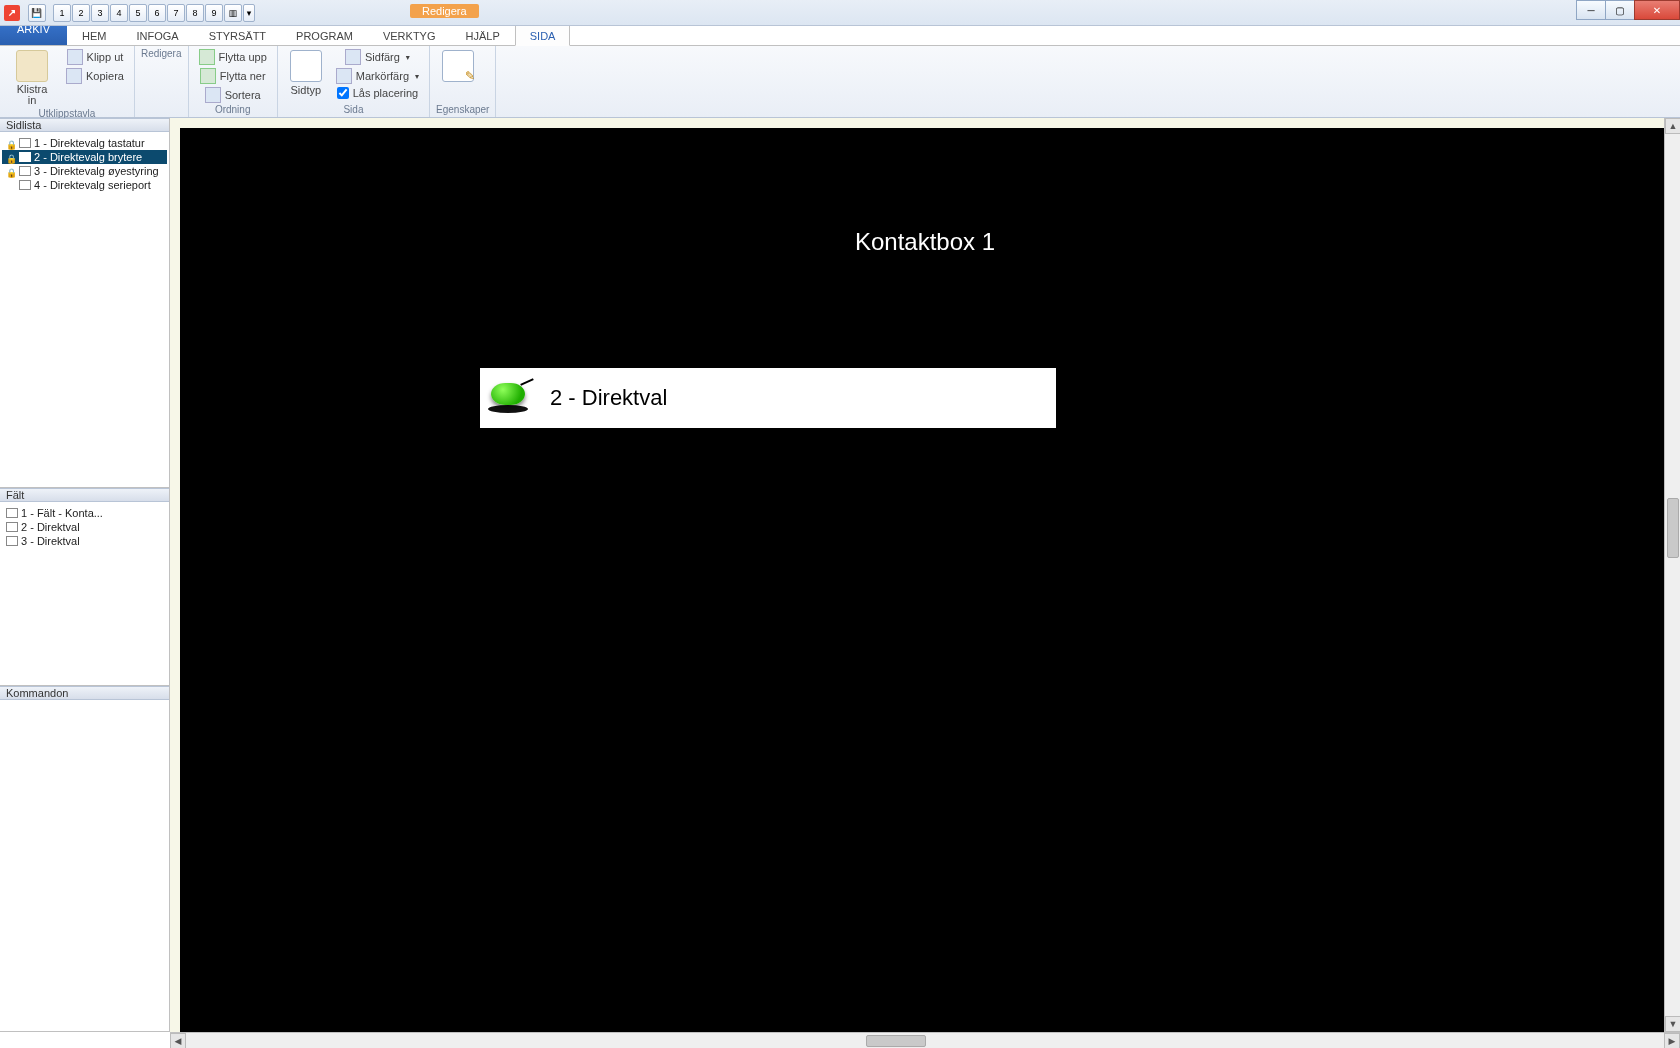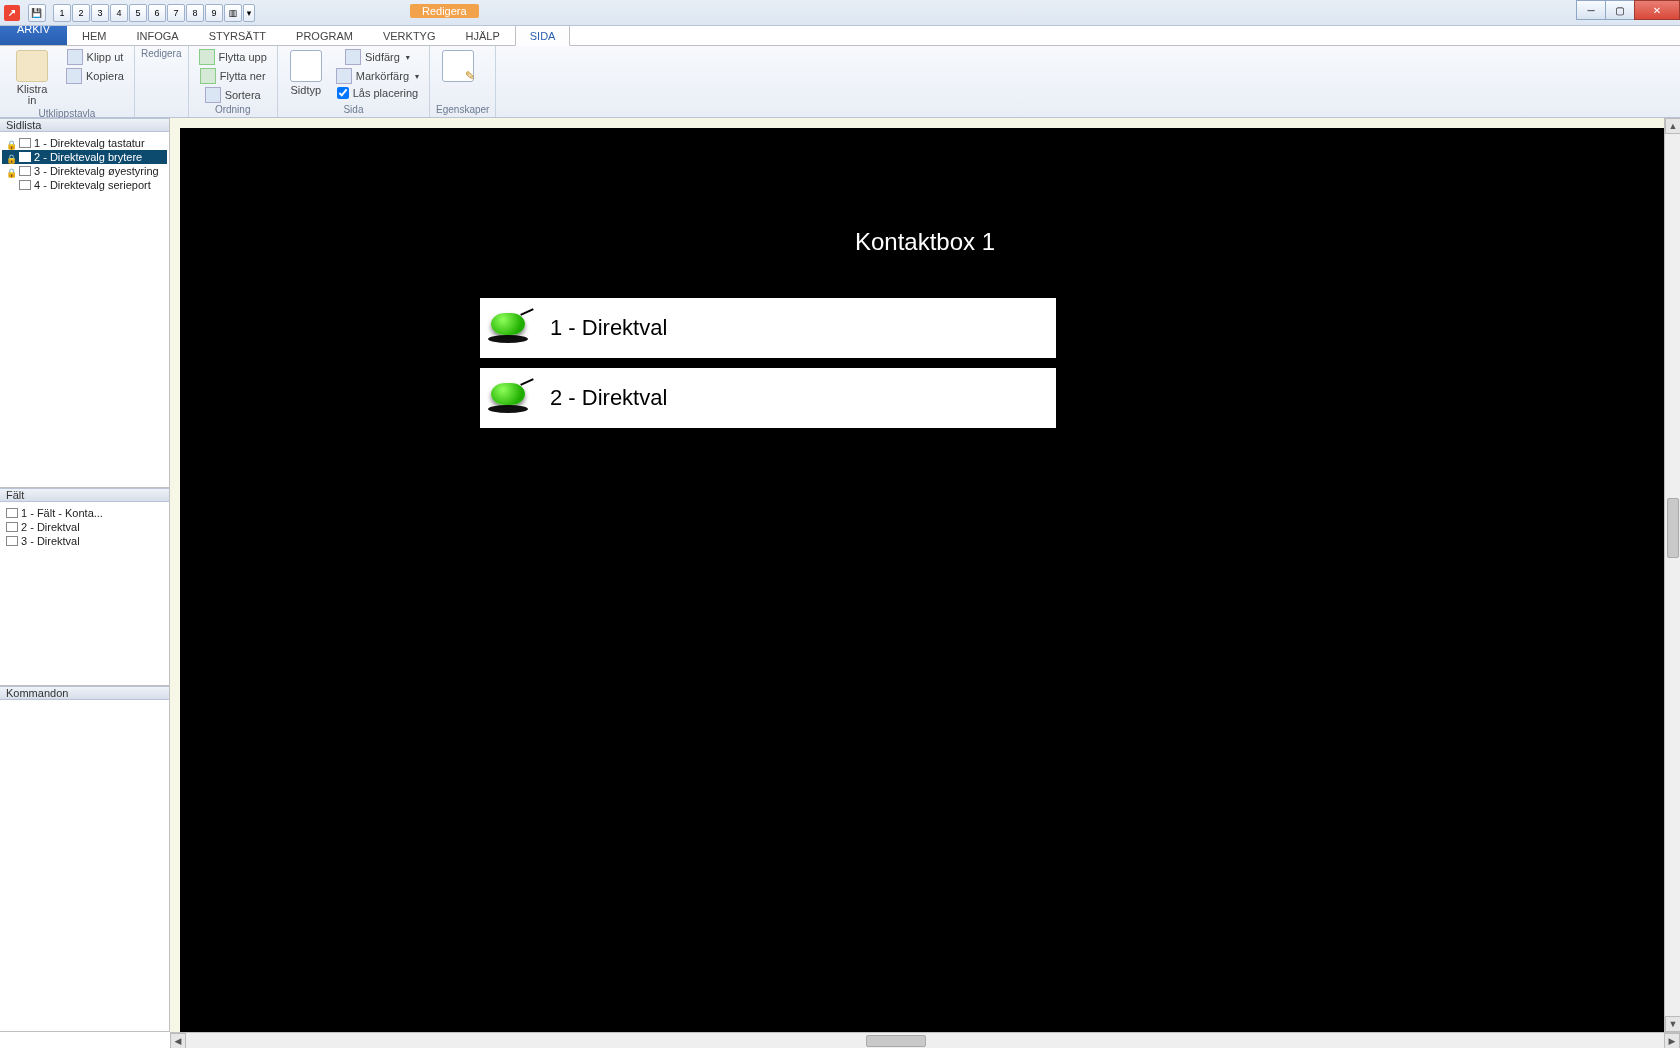"1 - Direktval" div.art-row { html: <div> <div> <div></div> <div></div> <div></div> </div> <div>1 - Direktval</div> </div> -> none }
